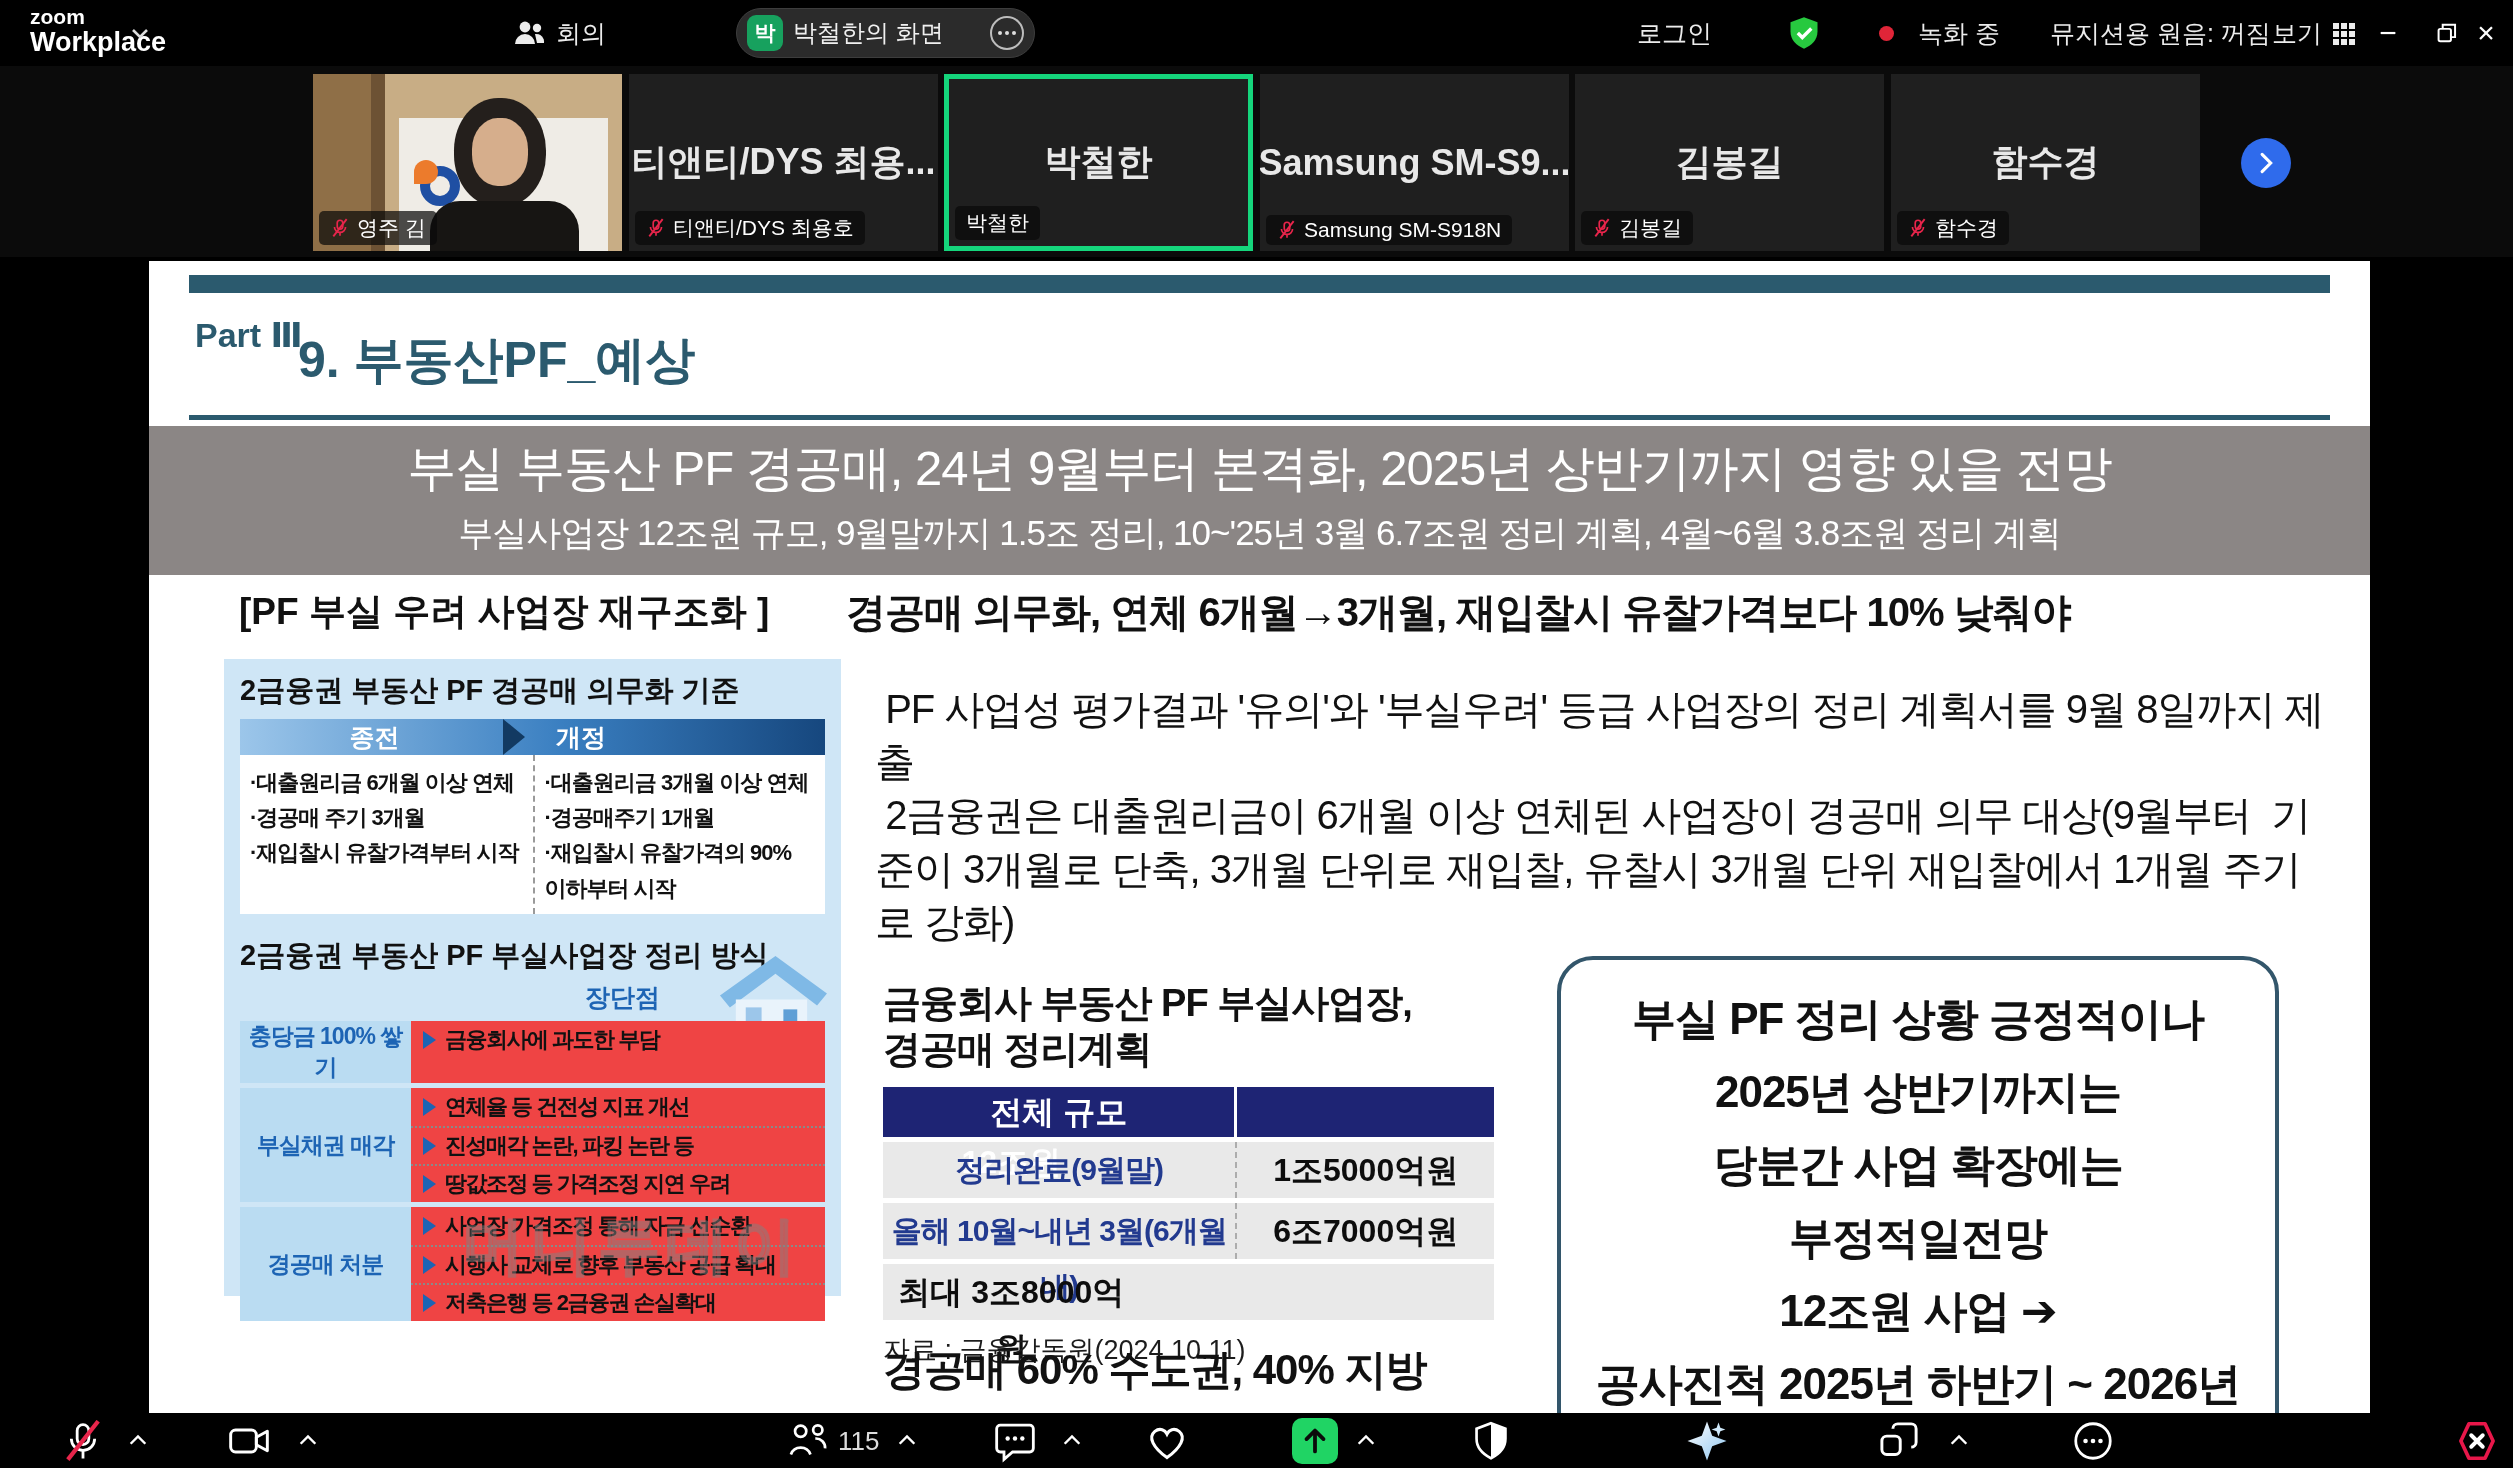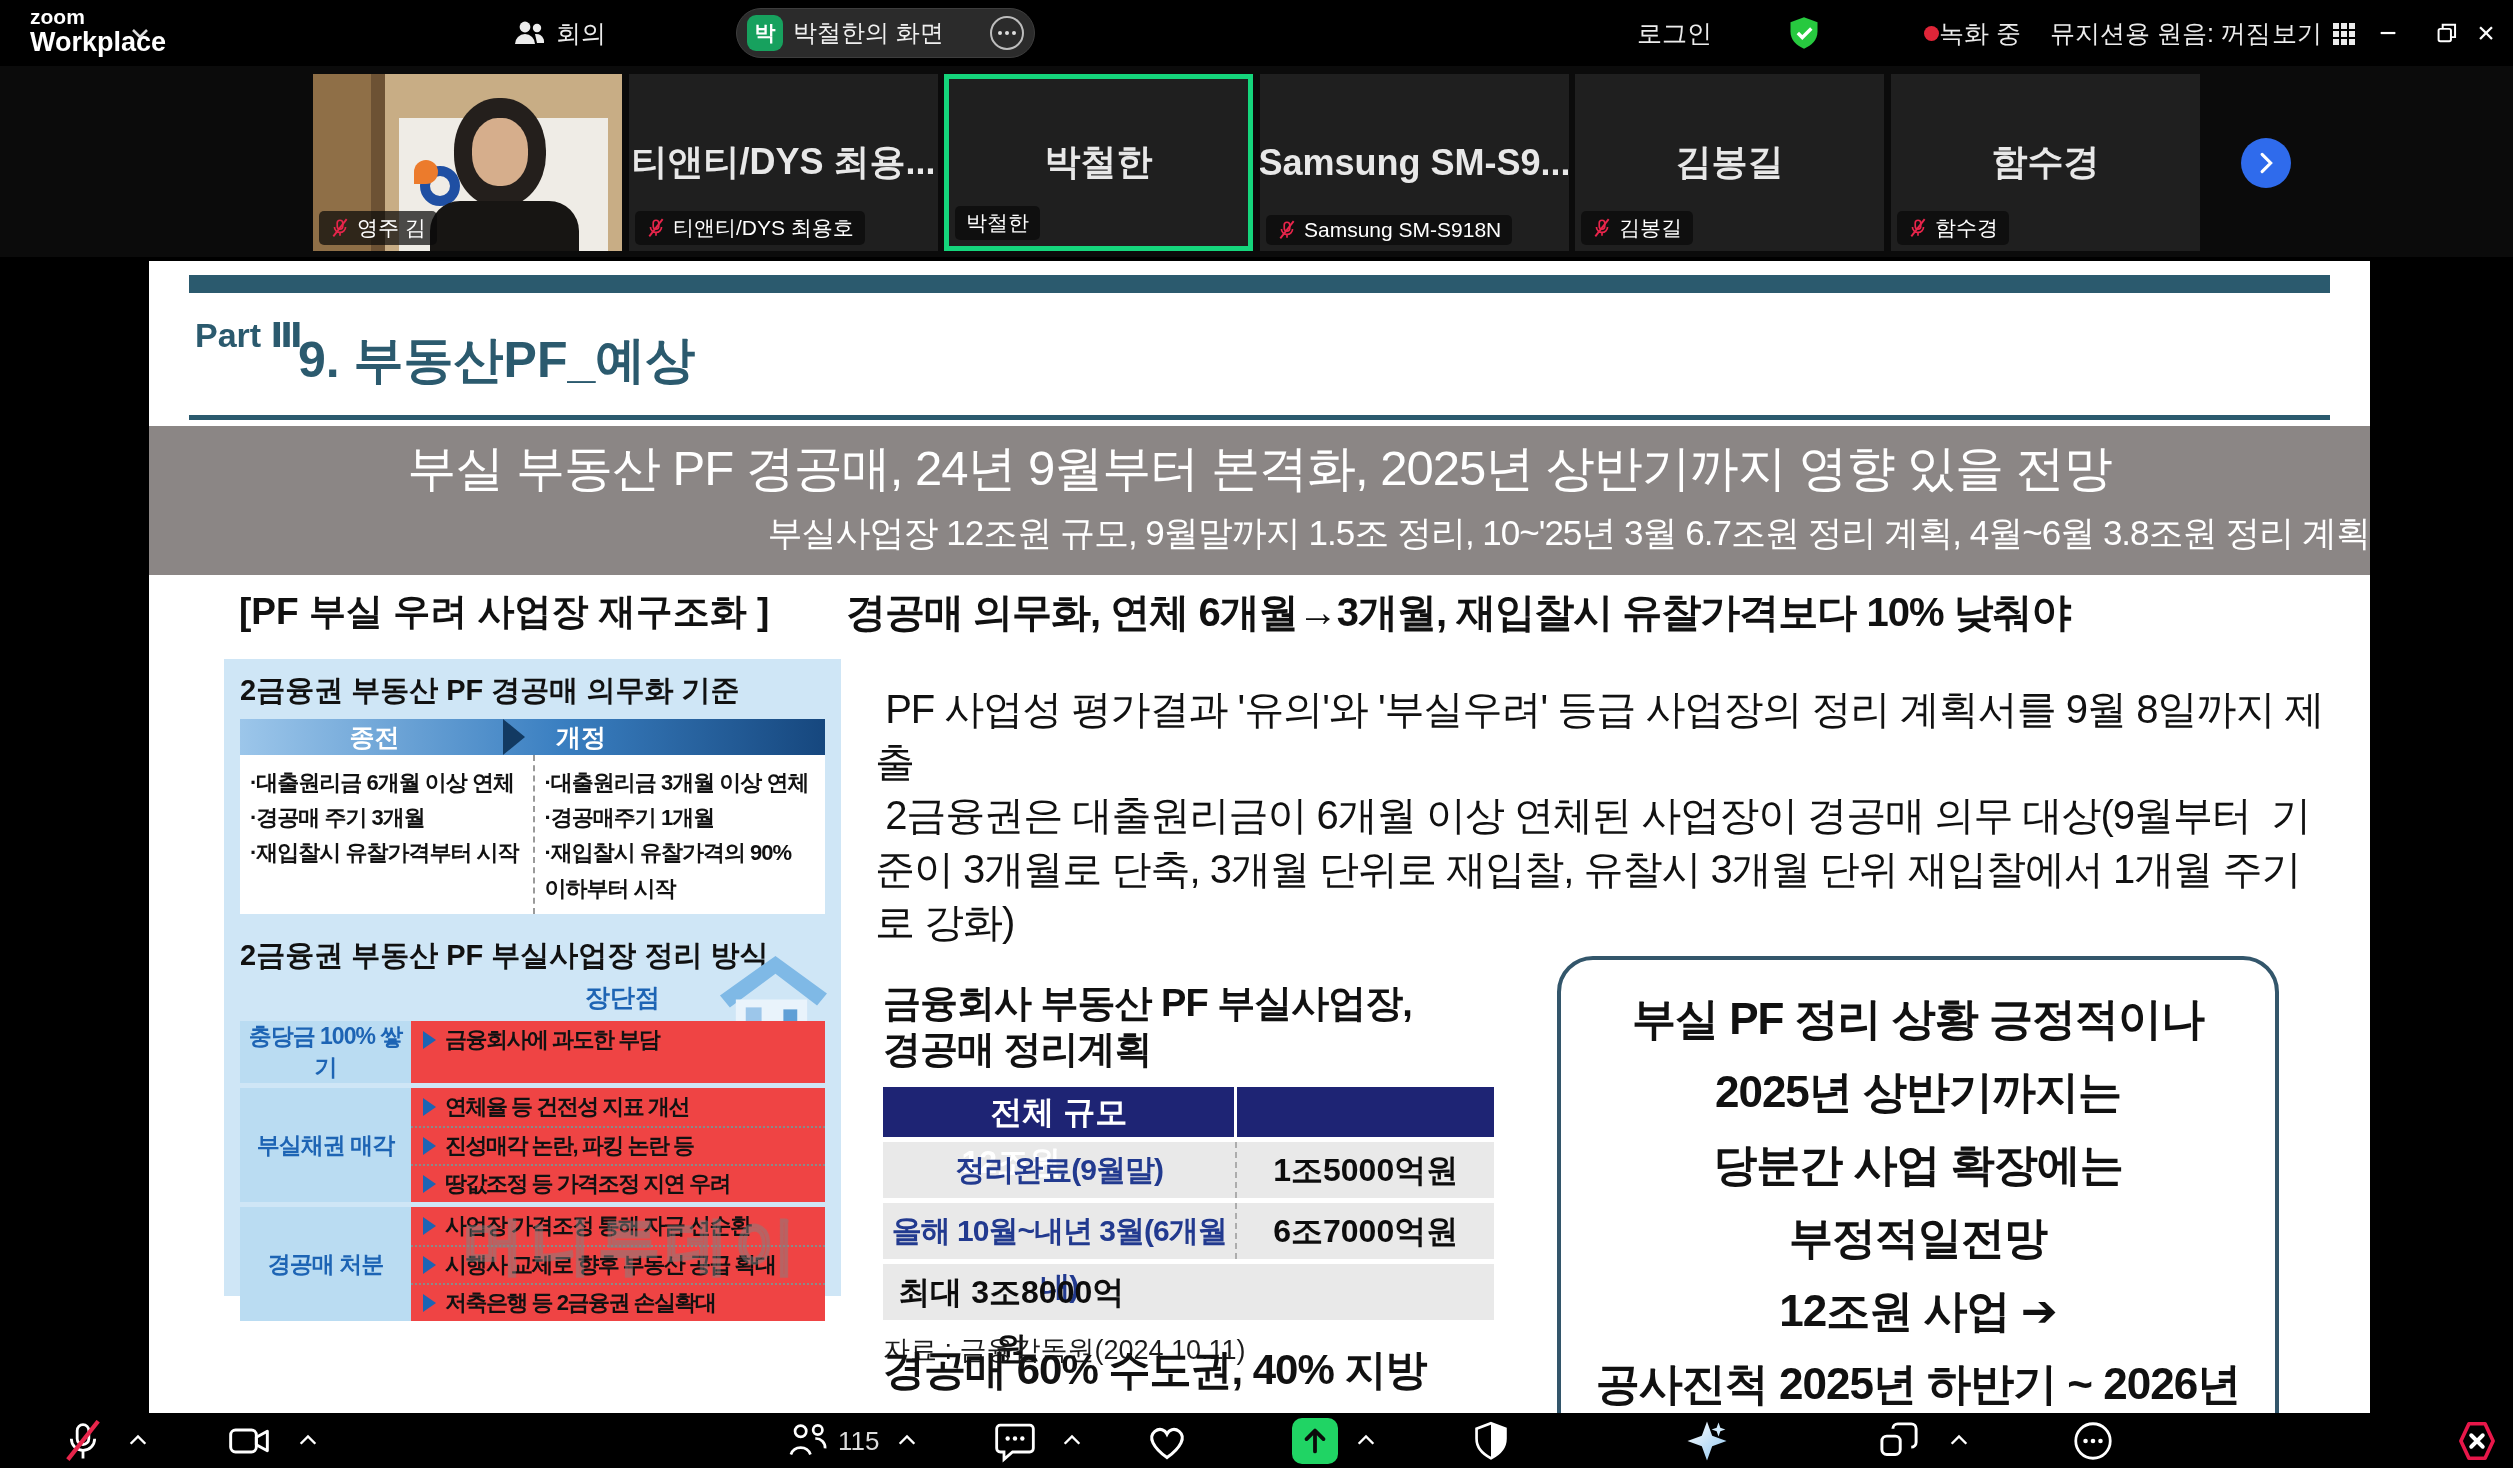"녹화 중" div.tb-item { gap: 0 -> 24px; left: 1924px -> 1879px }
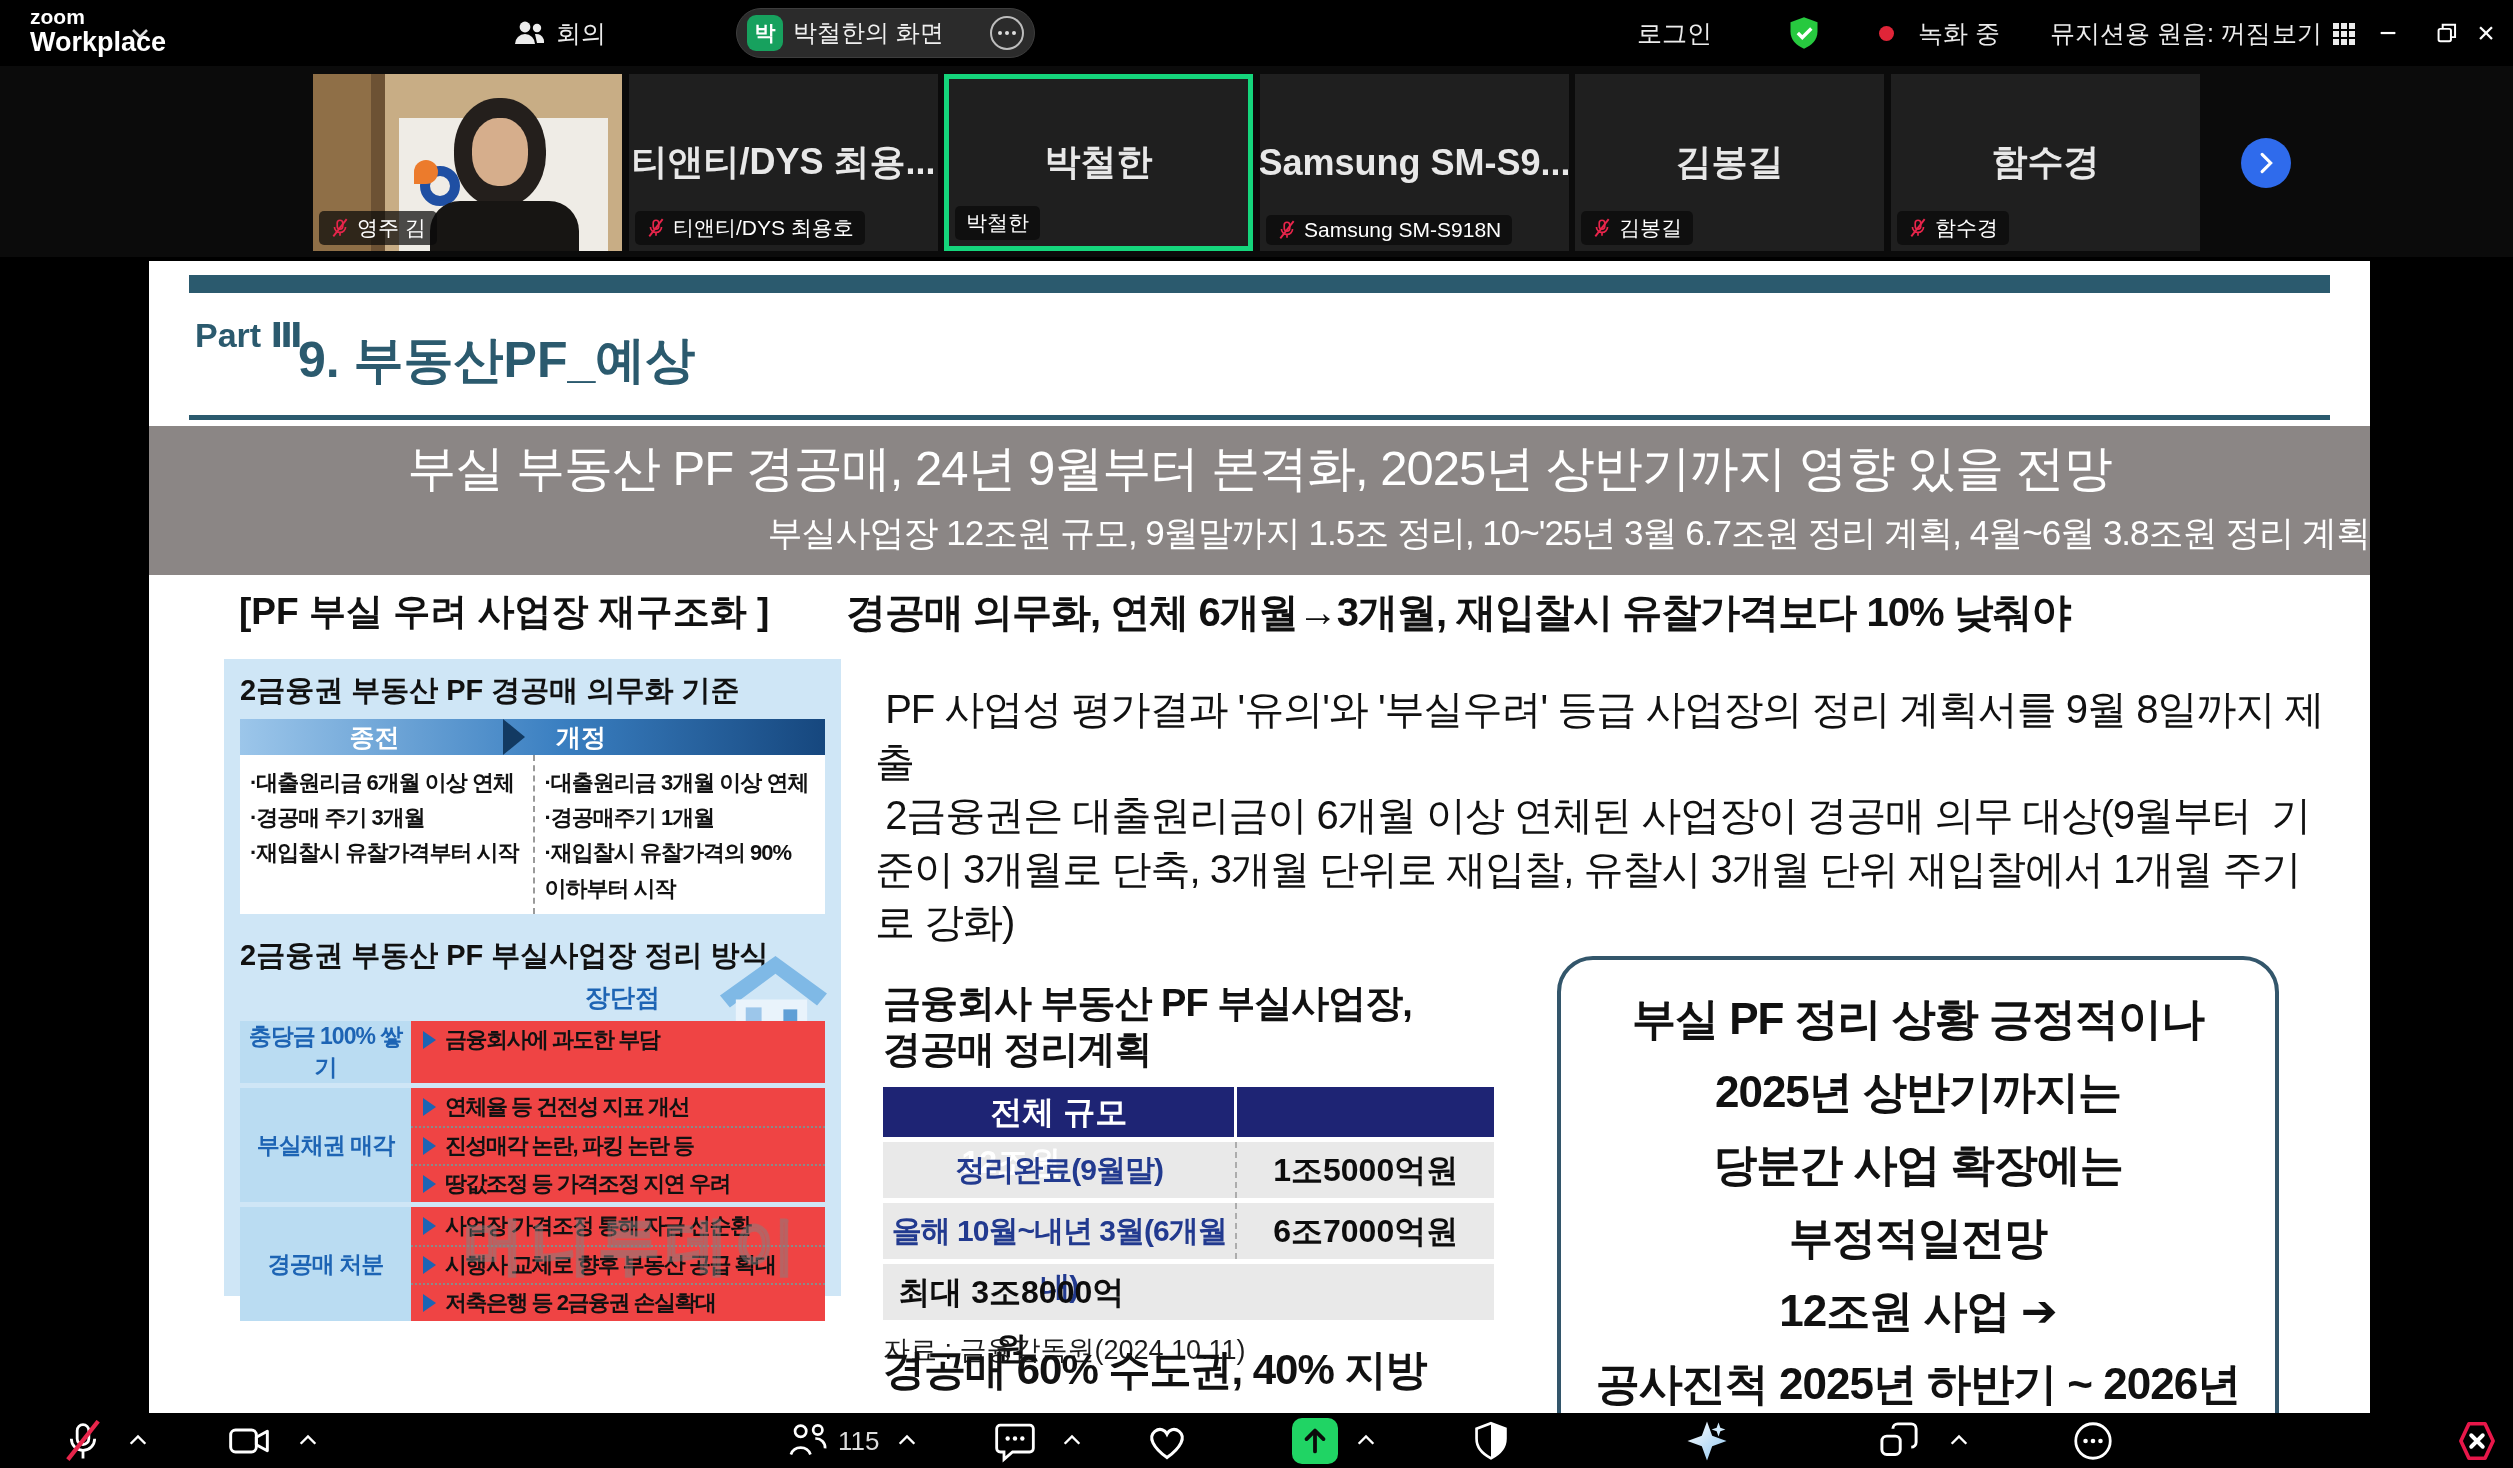"부실사업장 12조원 규모, 9월말까지 1.5조" .banner .l2 { text-align: right -> none }
